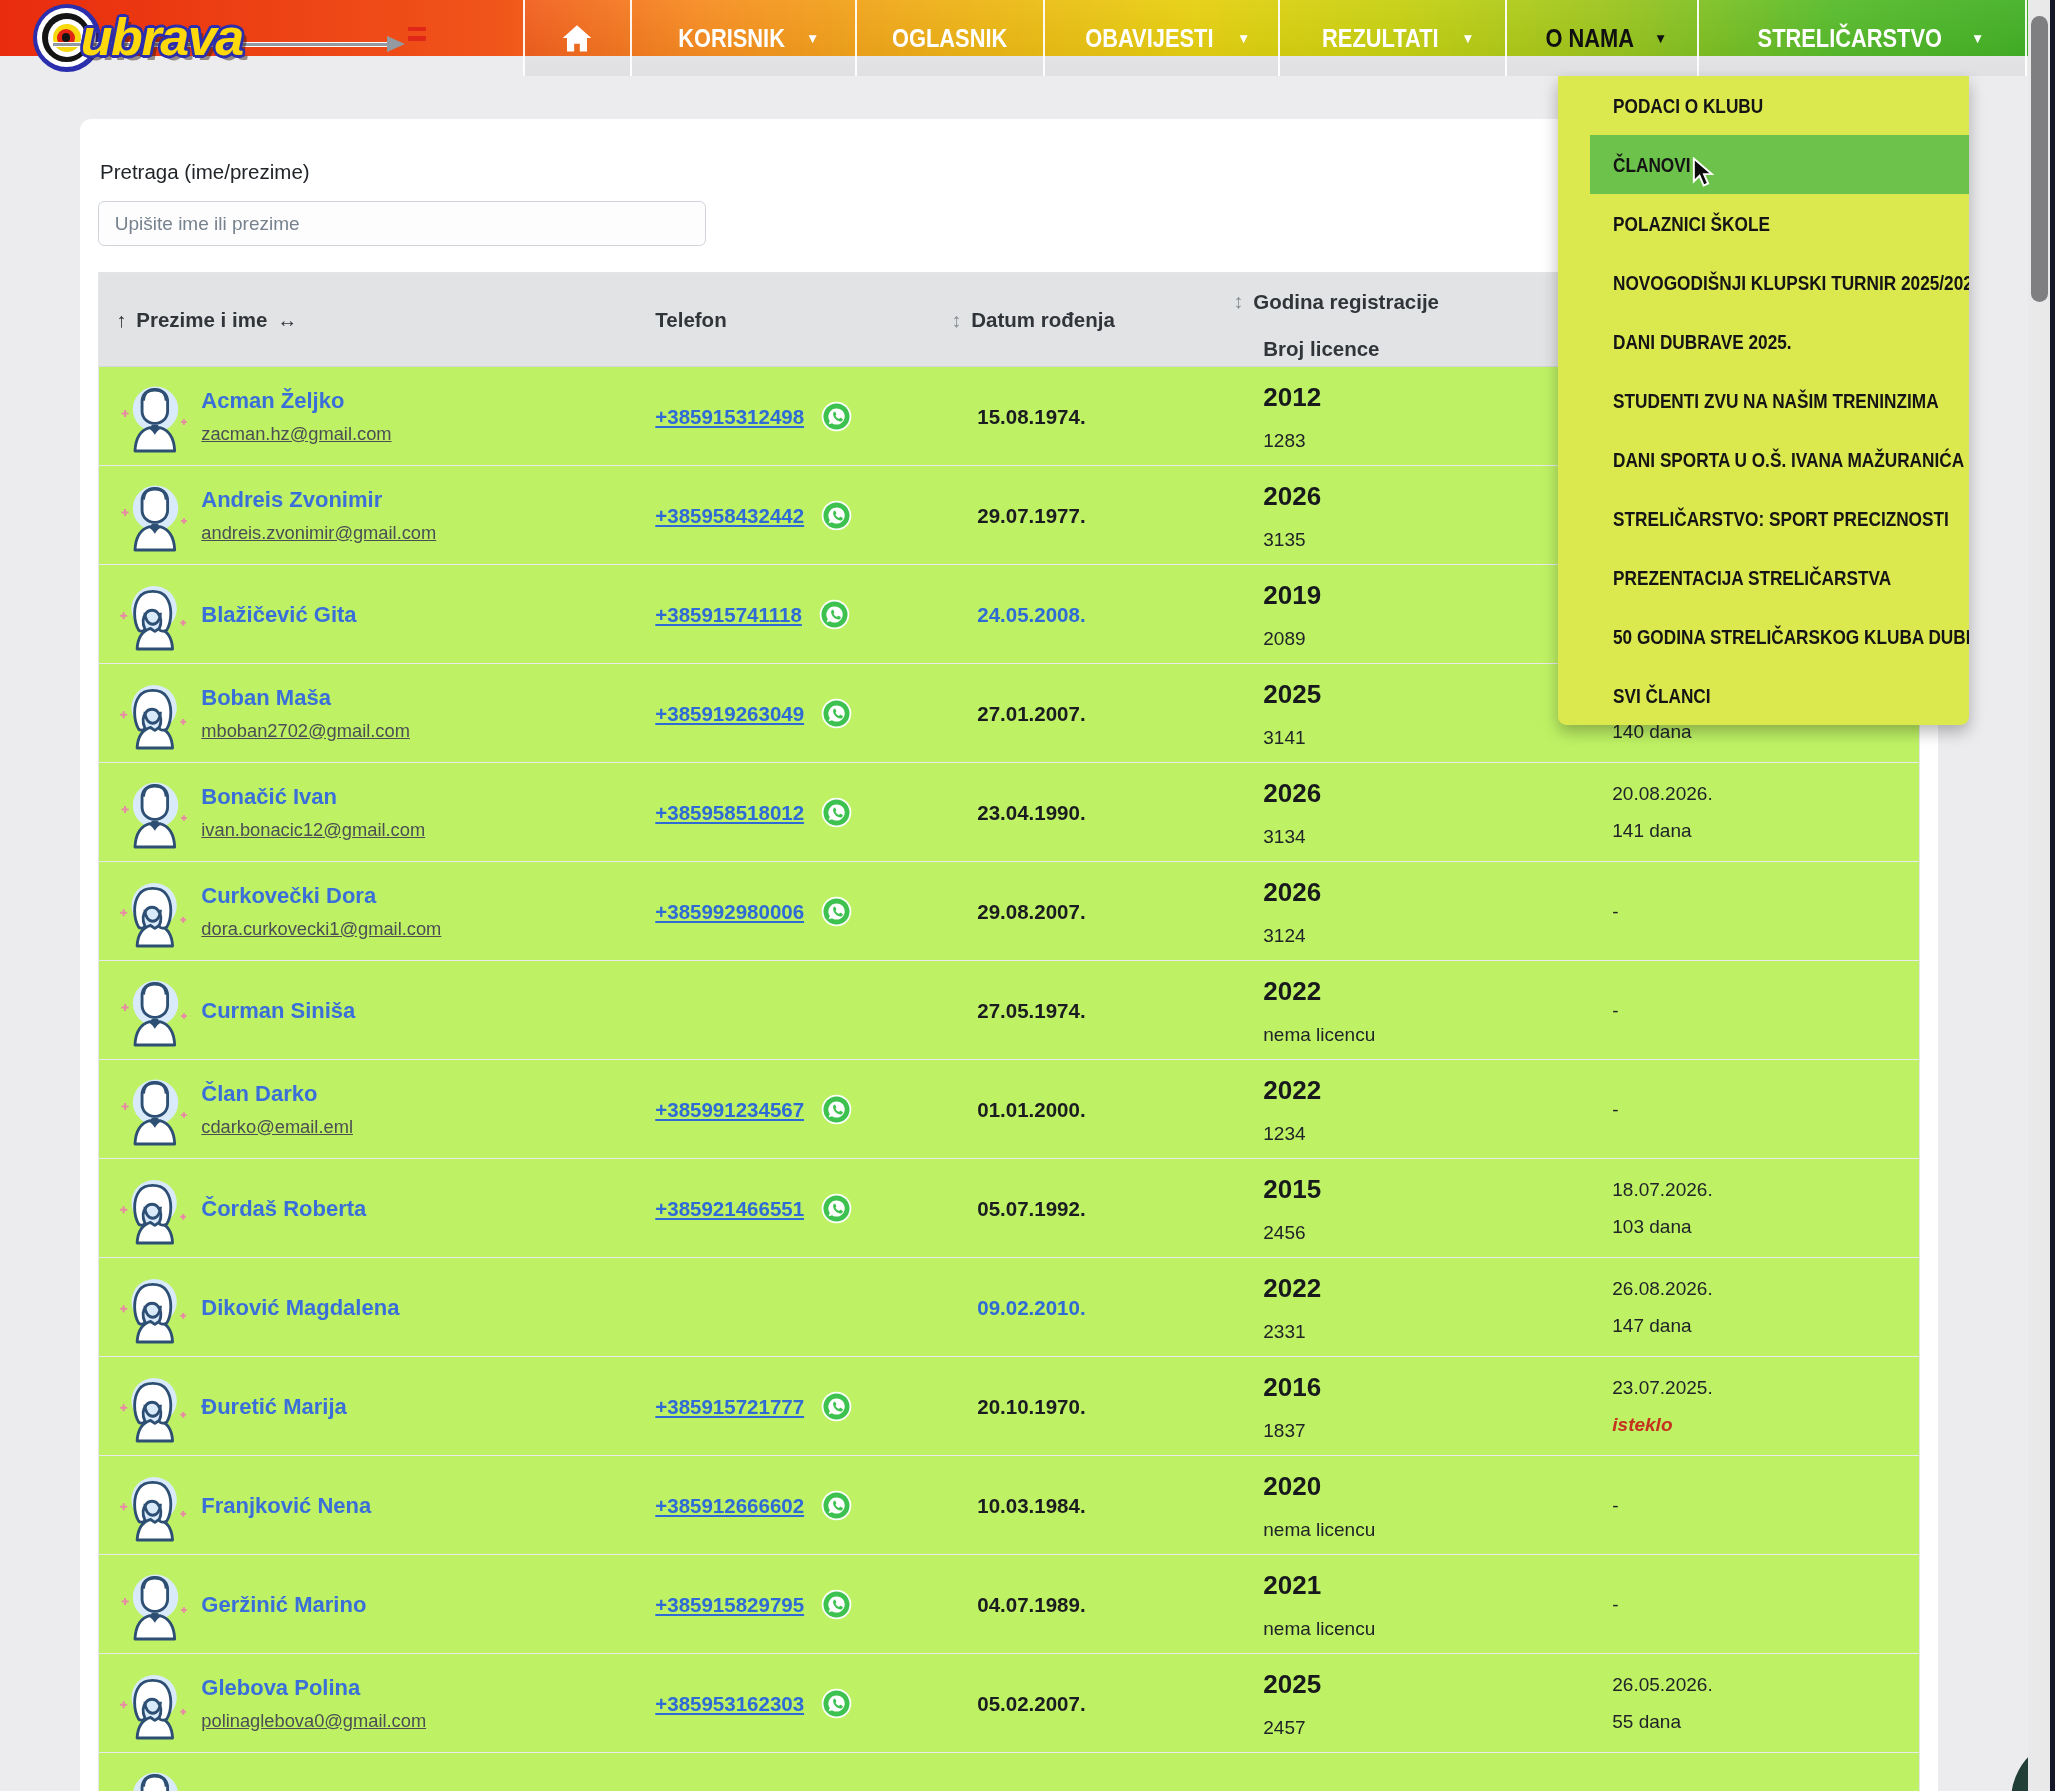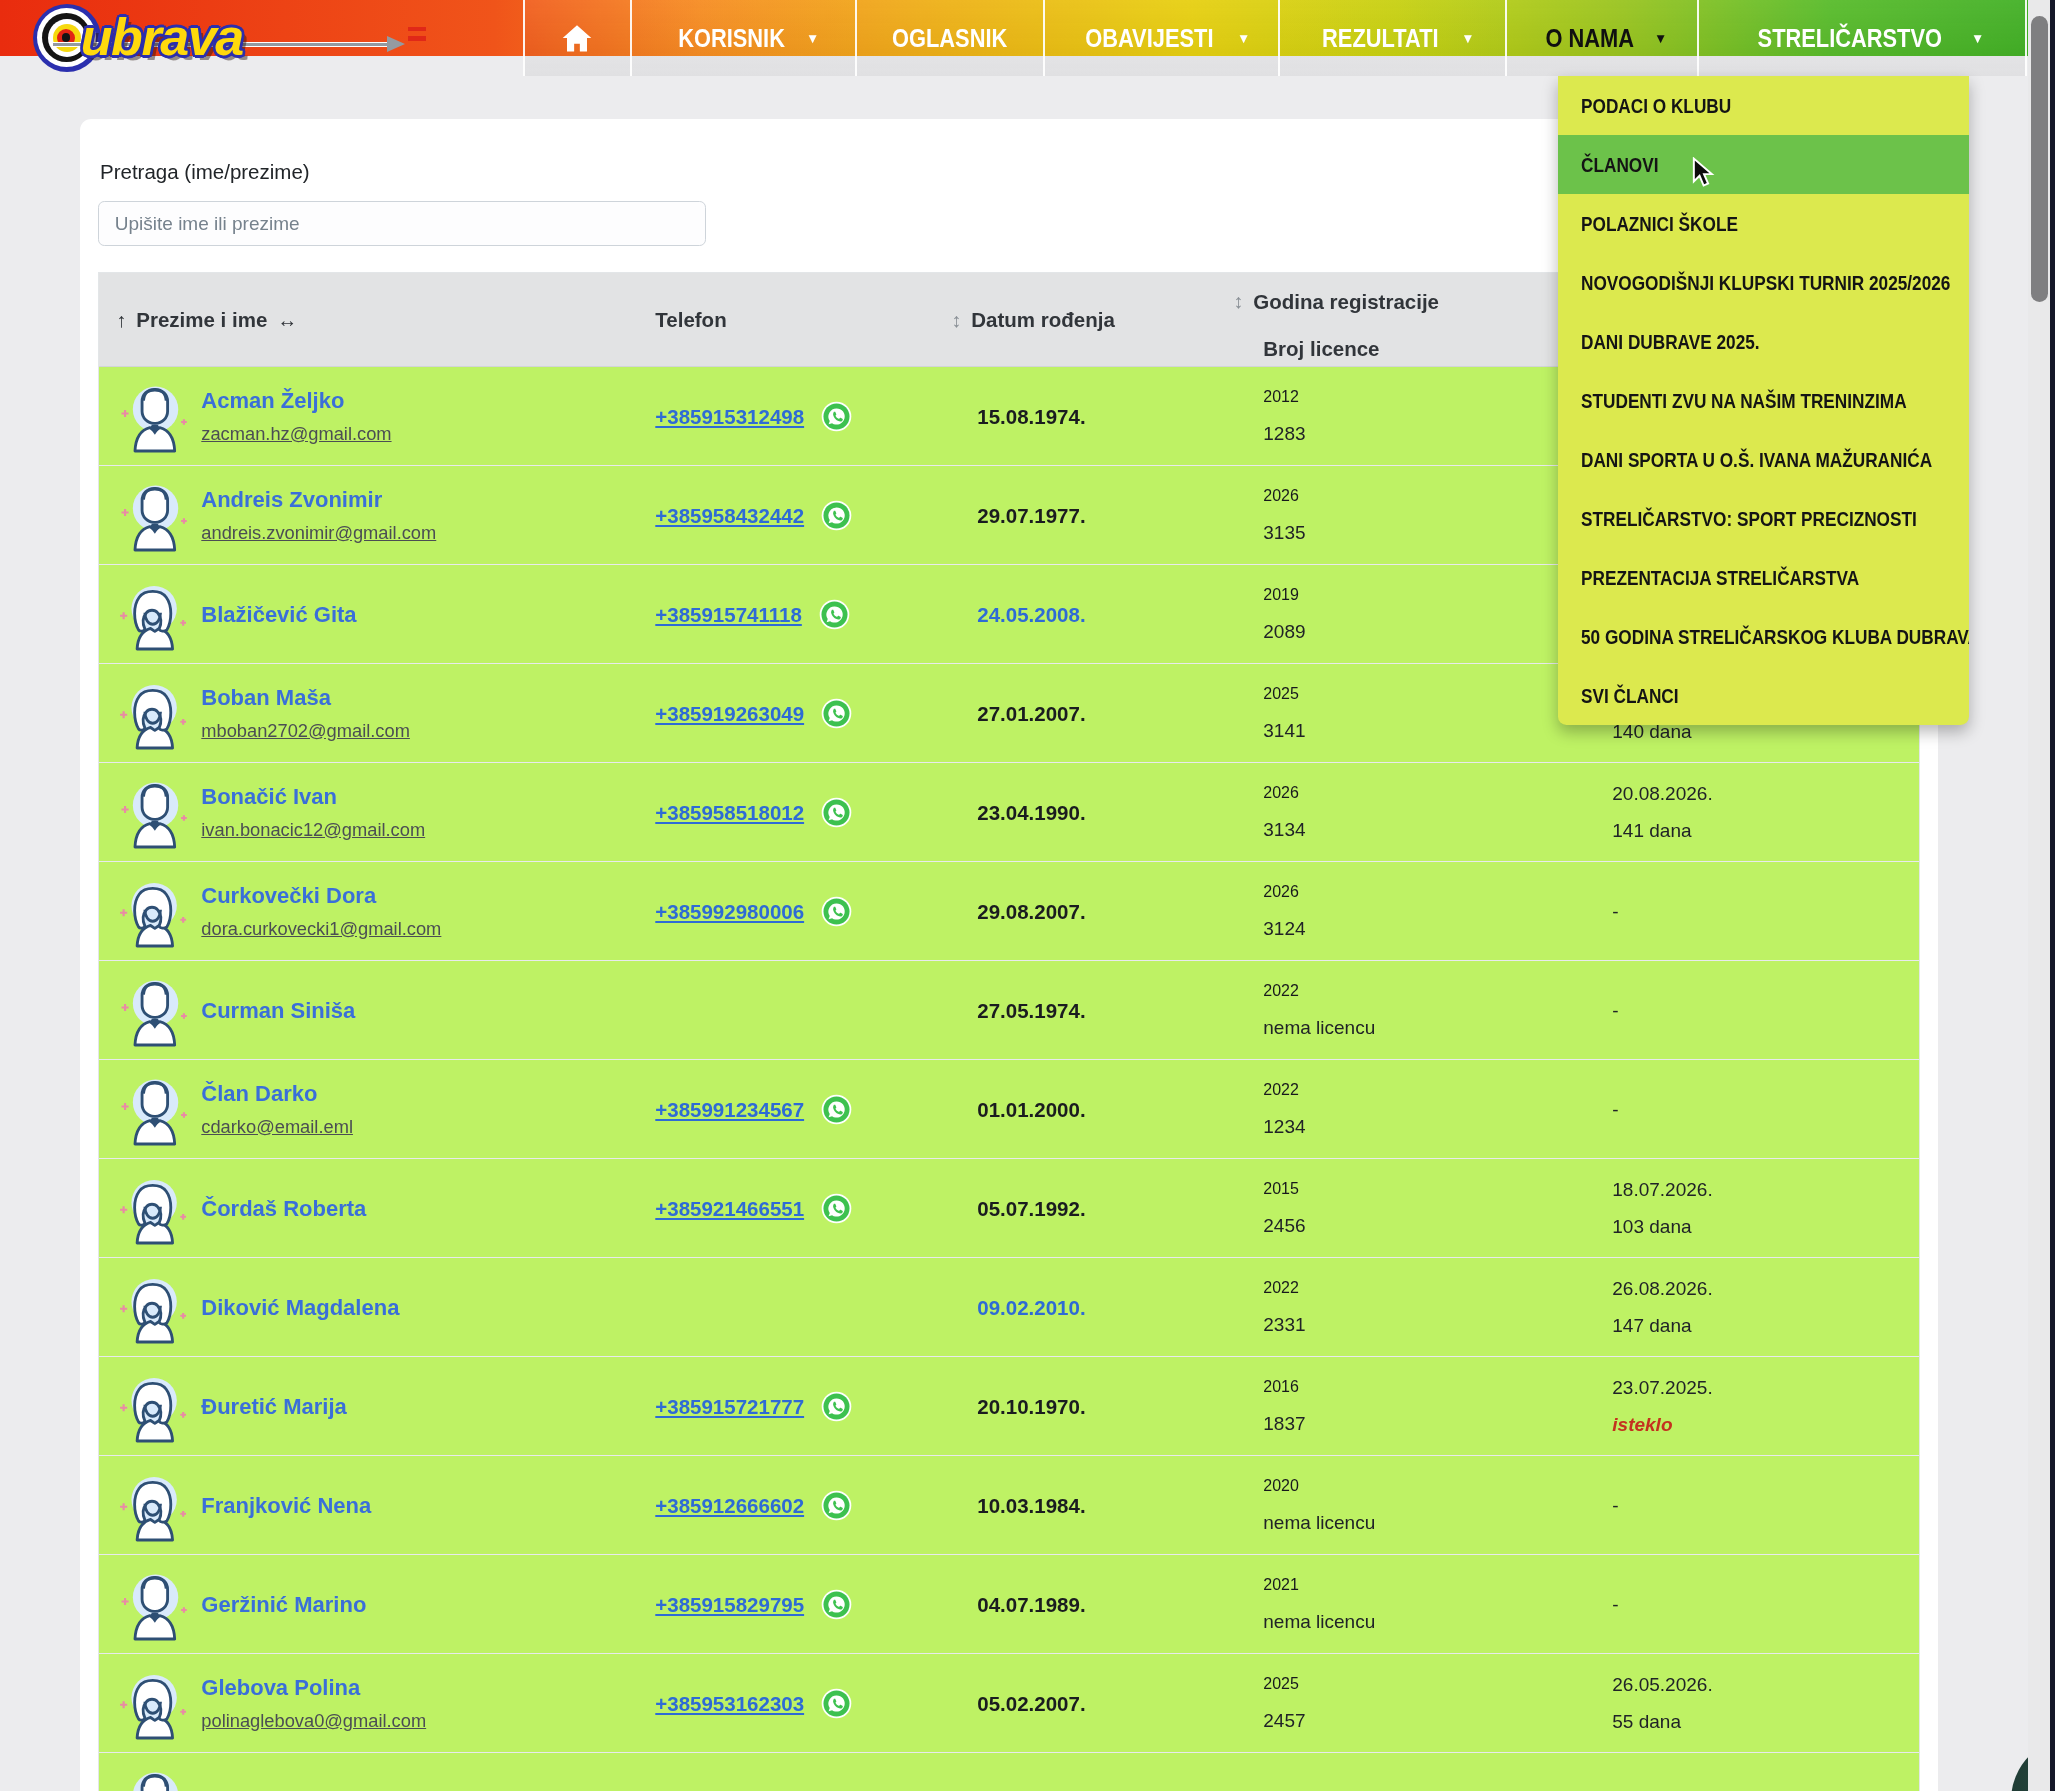"PODACI O KLUBU" .dd-item { margin-left: none -> 32px }
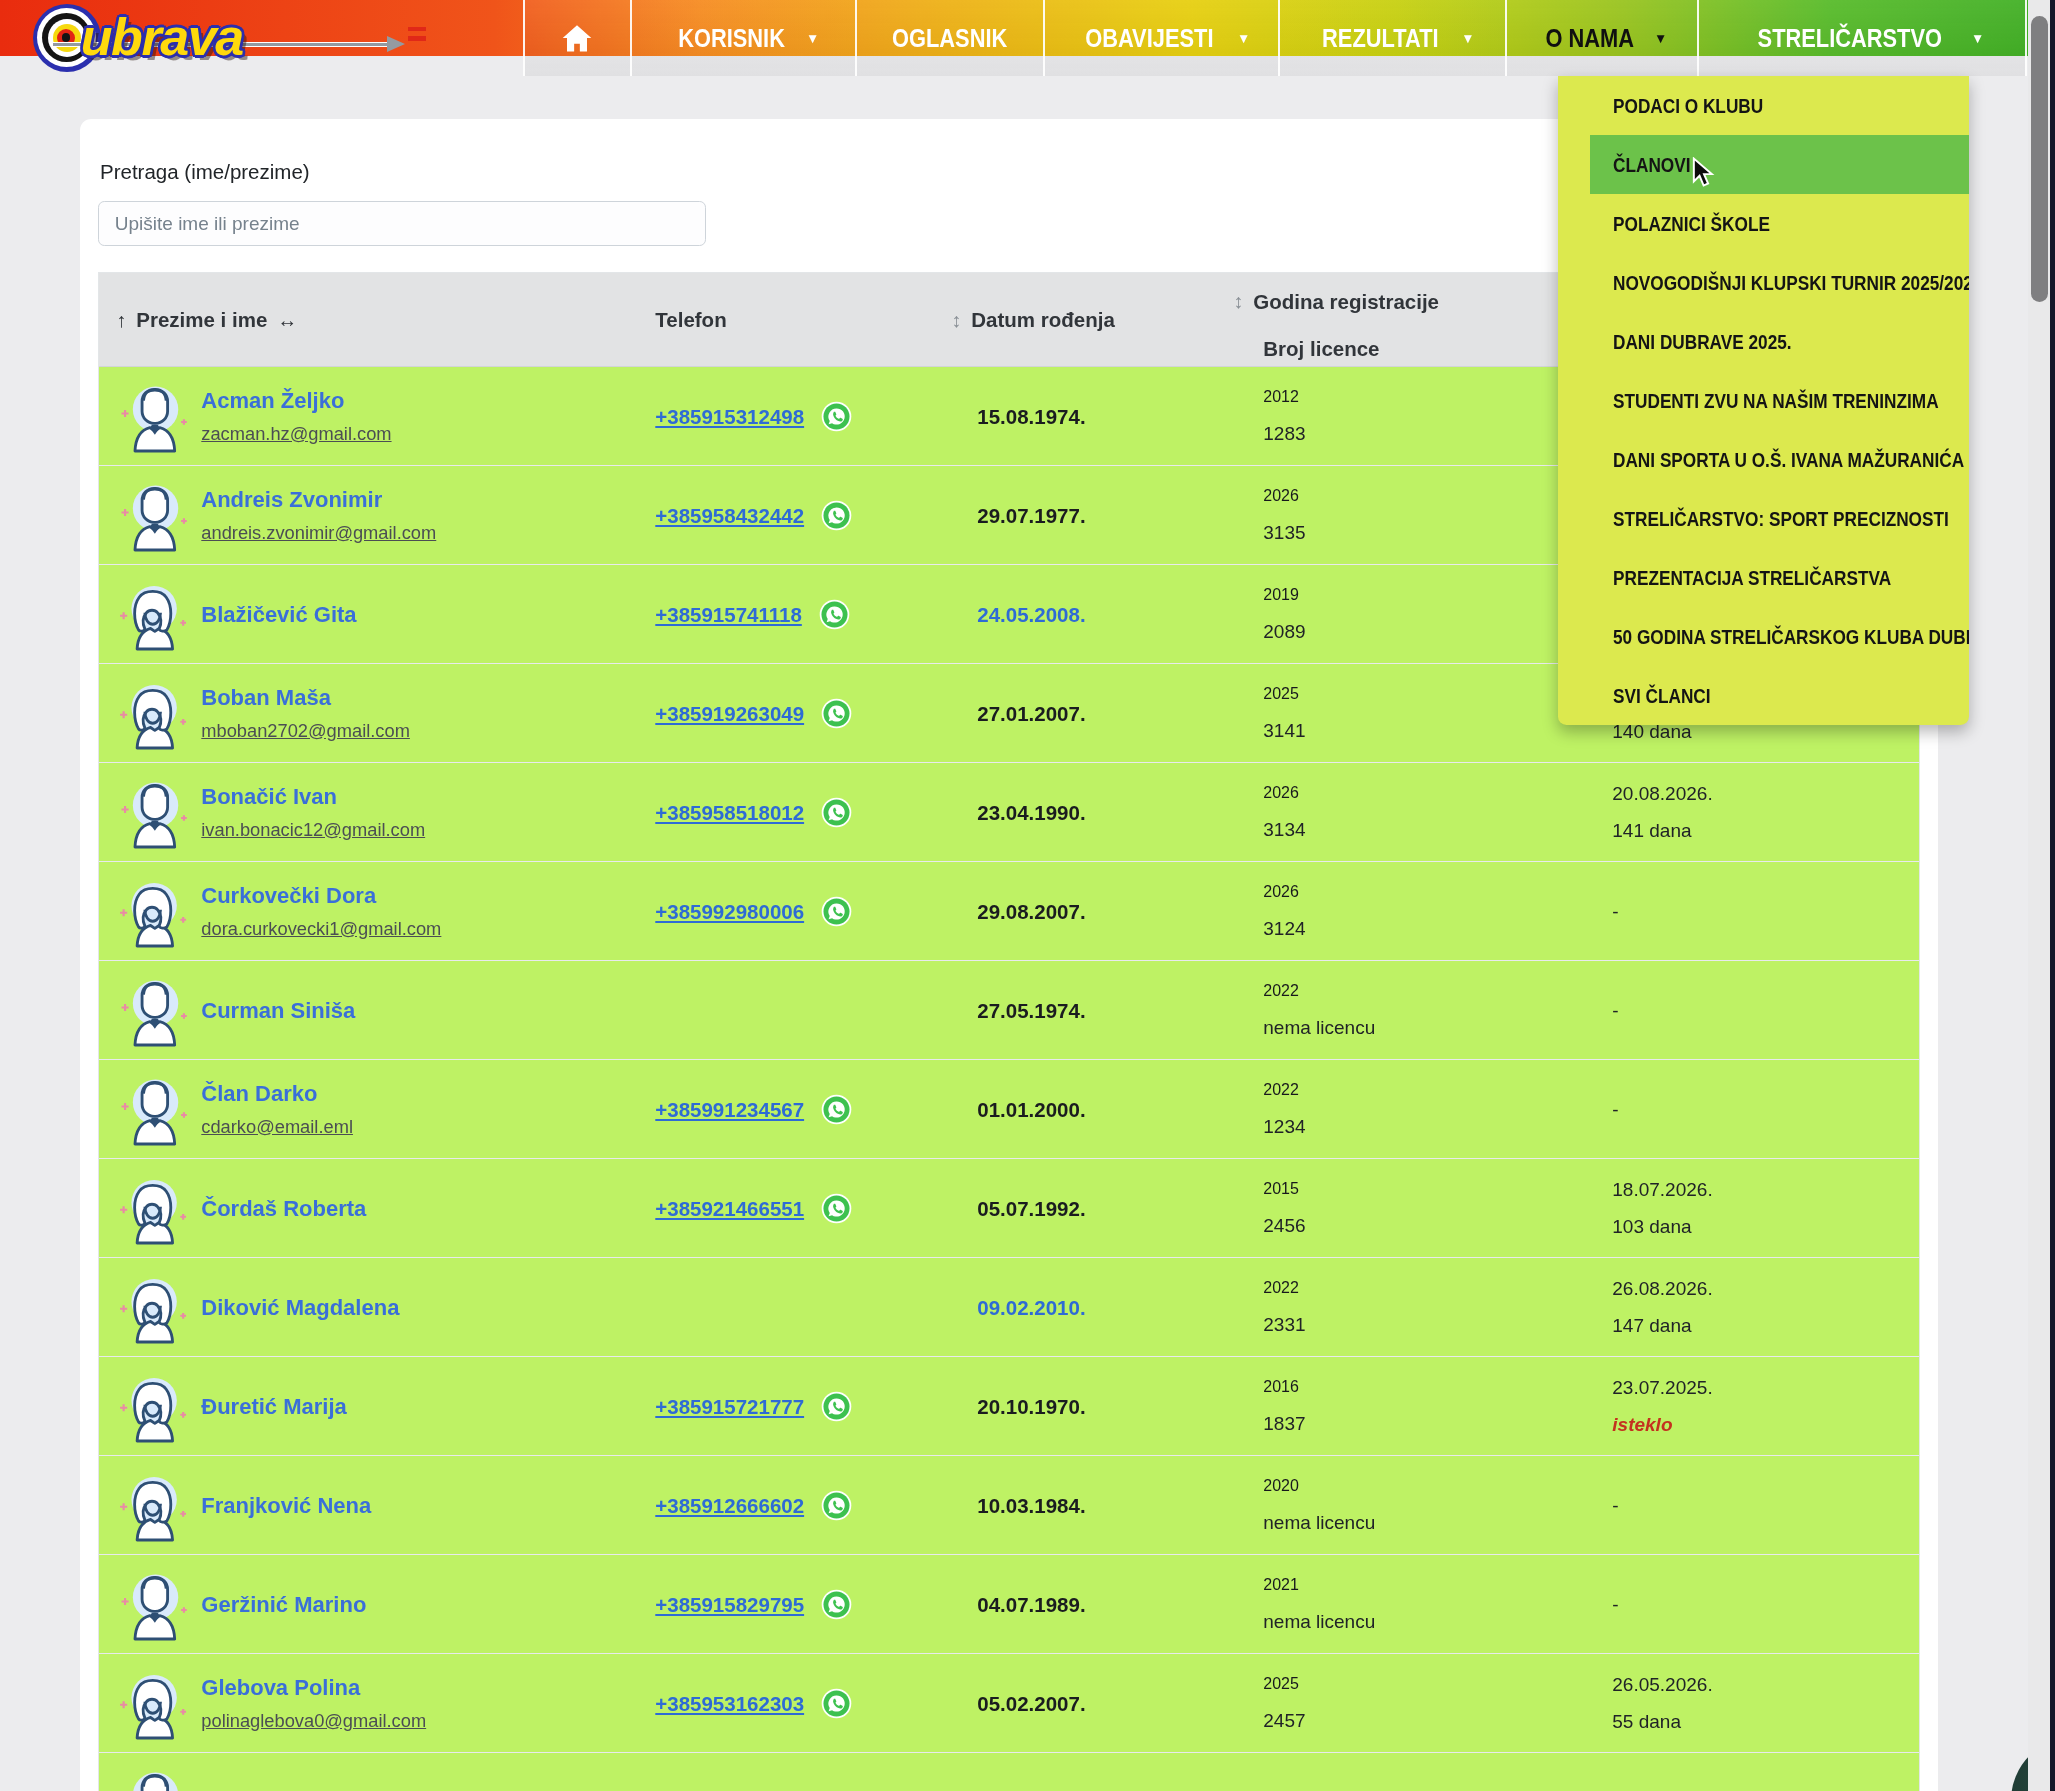"2012" .ryear { font-size: 16px -> 26px; font-weight: 400 -> 700 }
